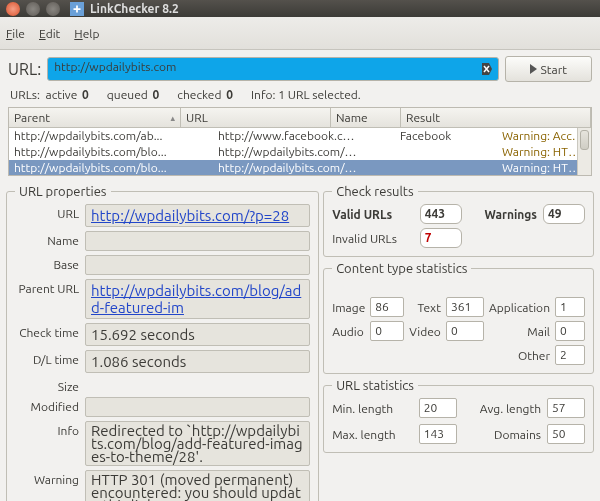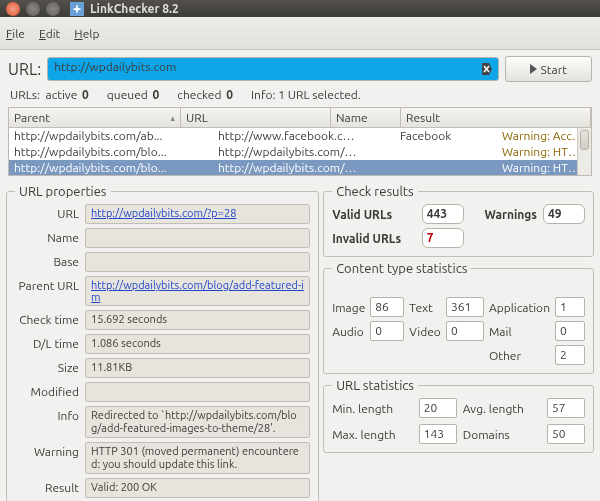"http://wpdailybits.com/?p=28" .pfield { font-size: 11px -> 15px }
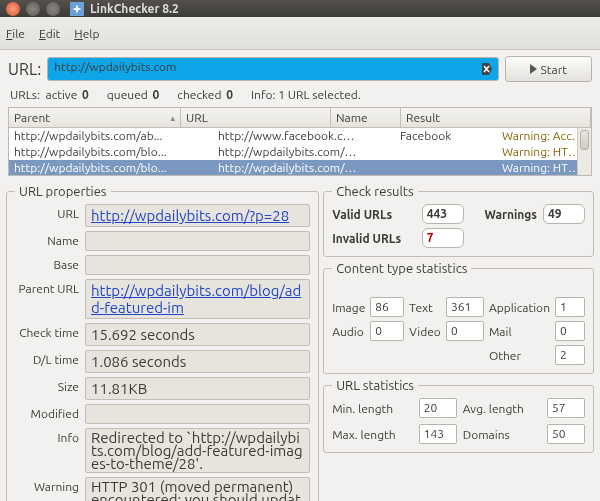"Invalid URLs" label { font-weight: bold -> normal }
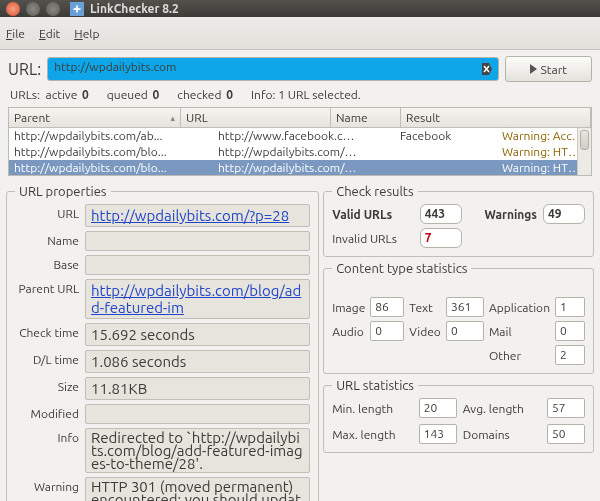"Text" .ctgrid label.r, .urlstat label.r { text-align: none -> right }
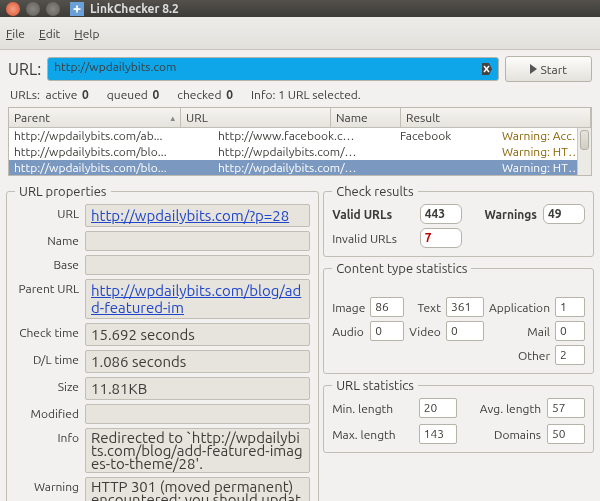"11.81KB" div.pfield { html: <div>11.81KB</div> -> none }
